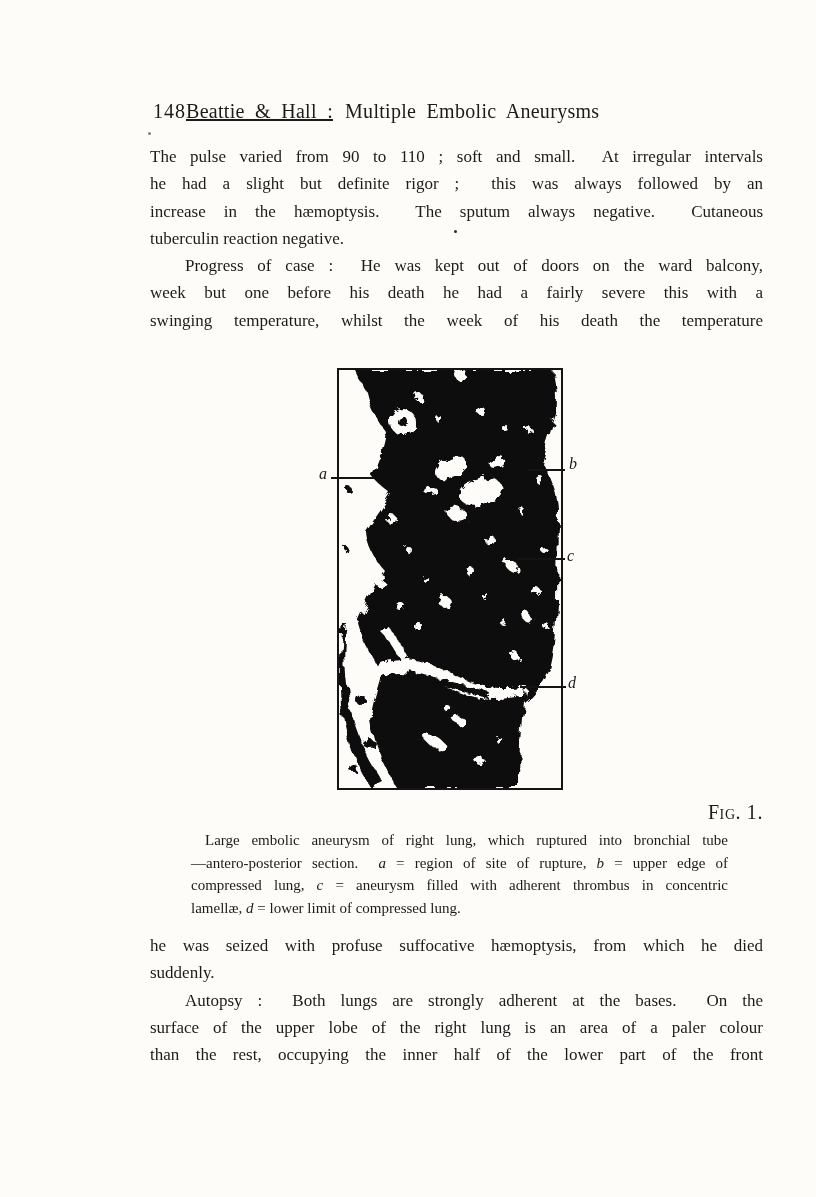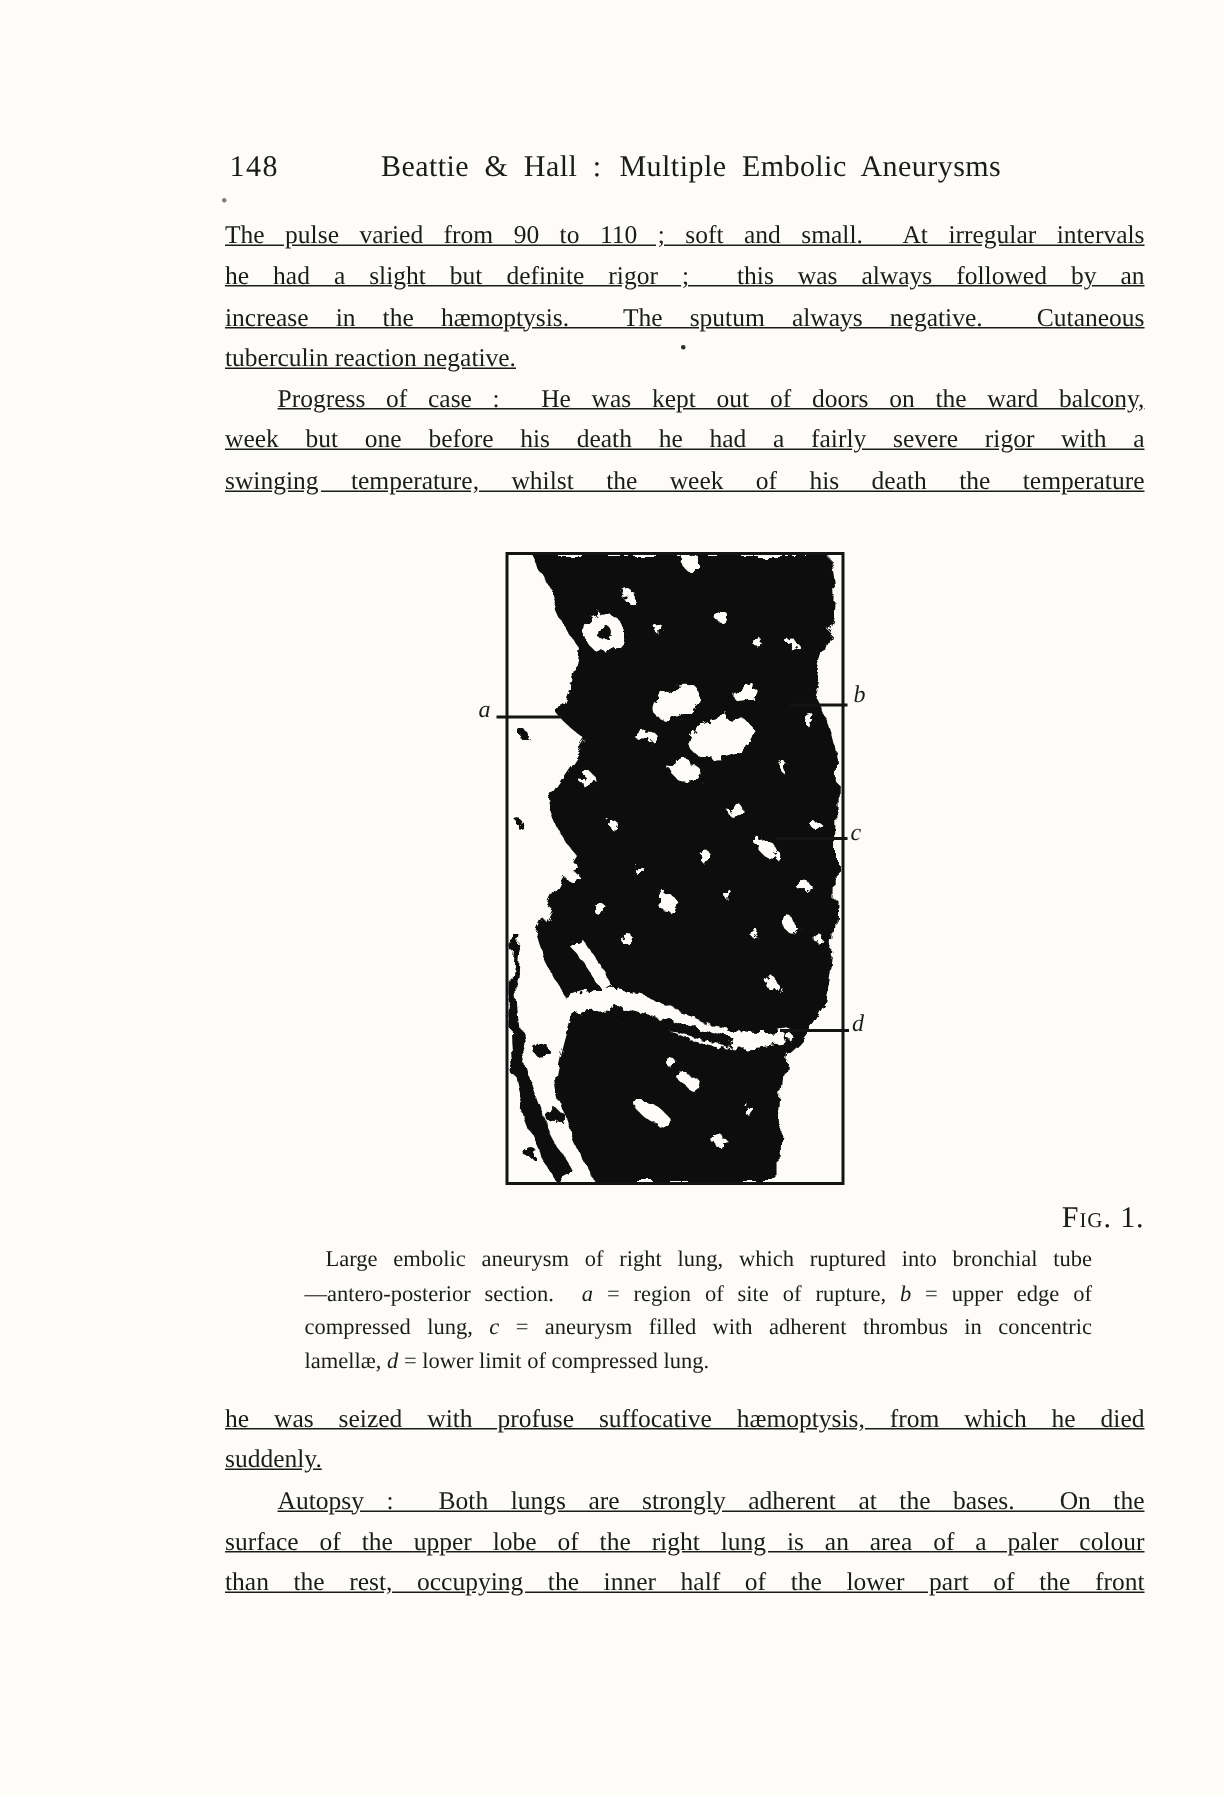"Beattie & Hall :" .authors { margin-left: 68px -> none; text-decoration: none -> underline }
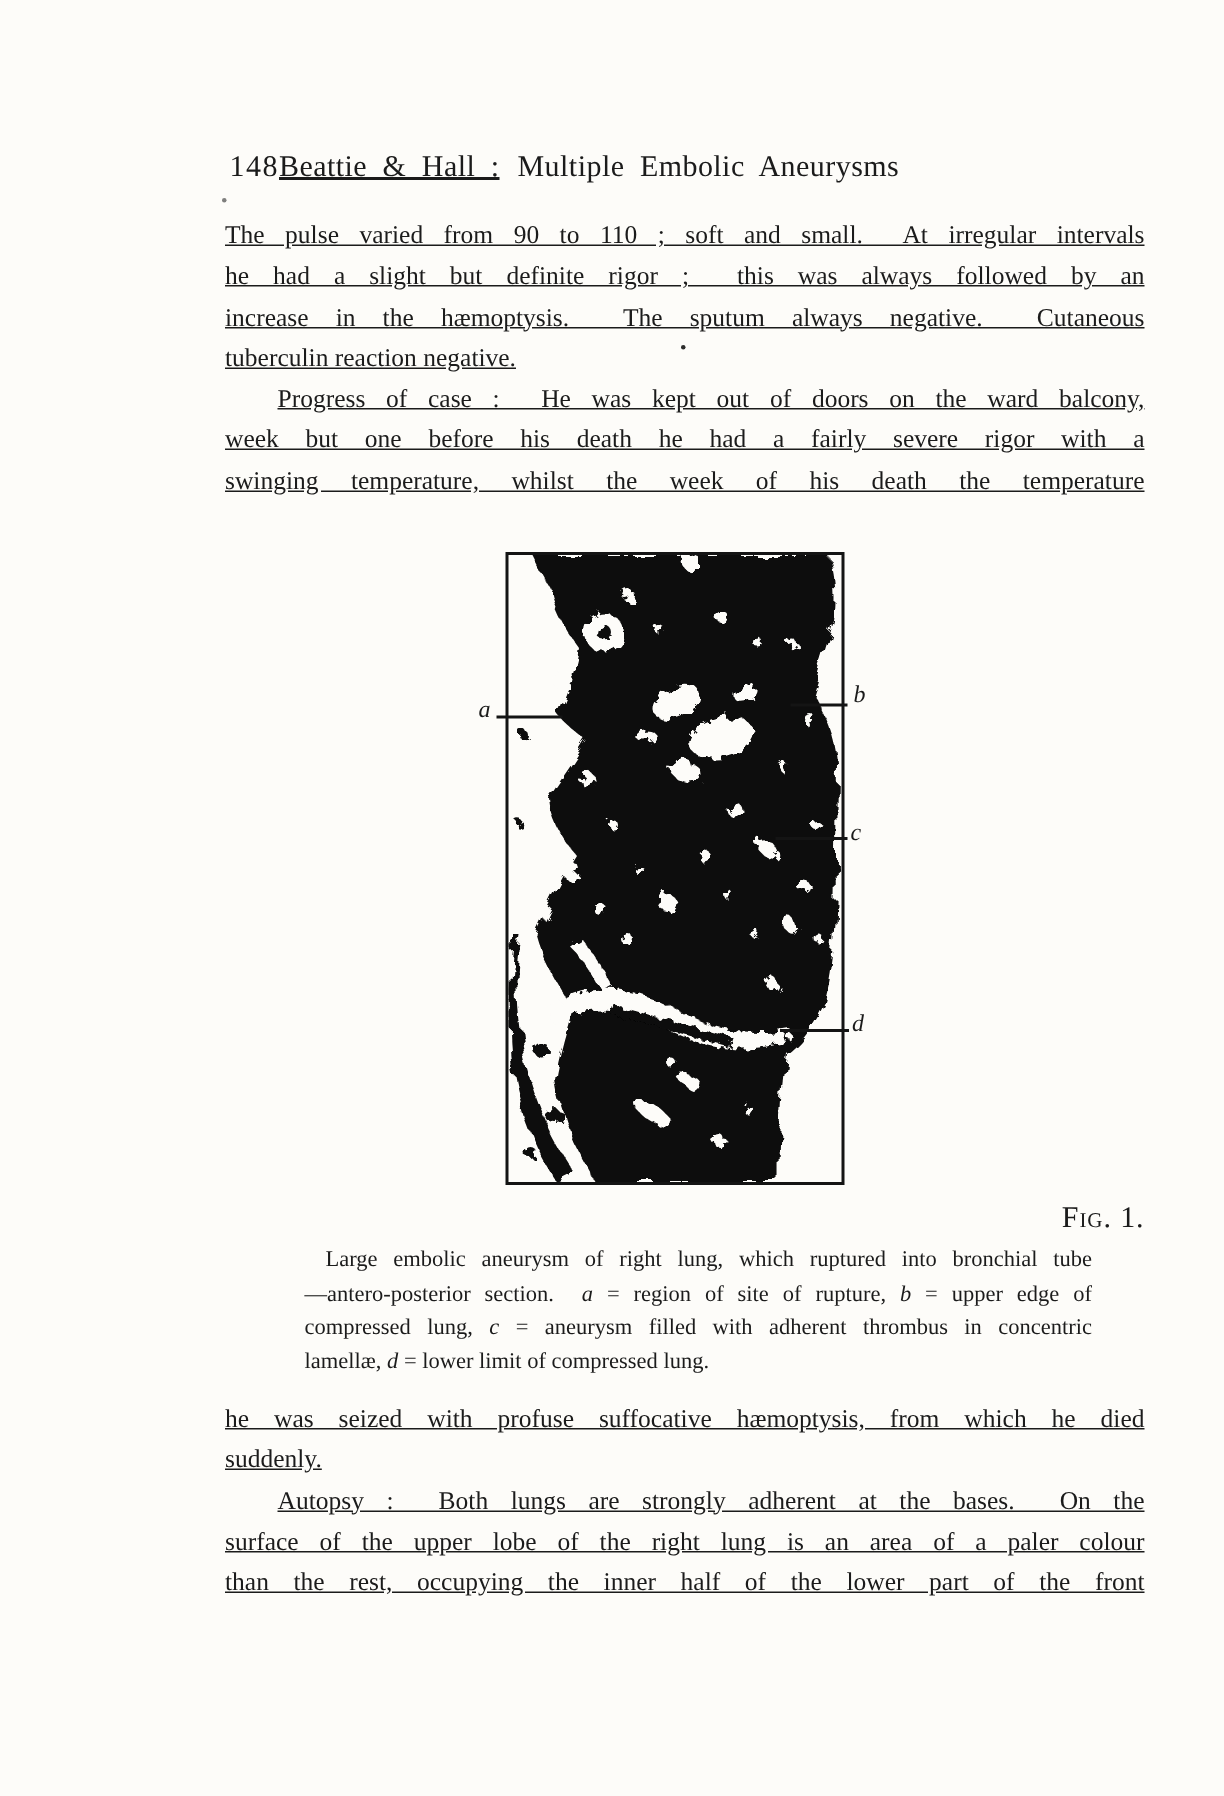"The pulse varied from 90" .textblock .line { text-decoration: underline -> none }
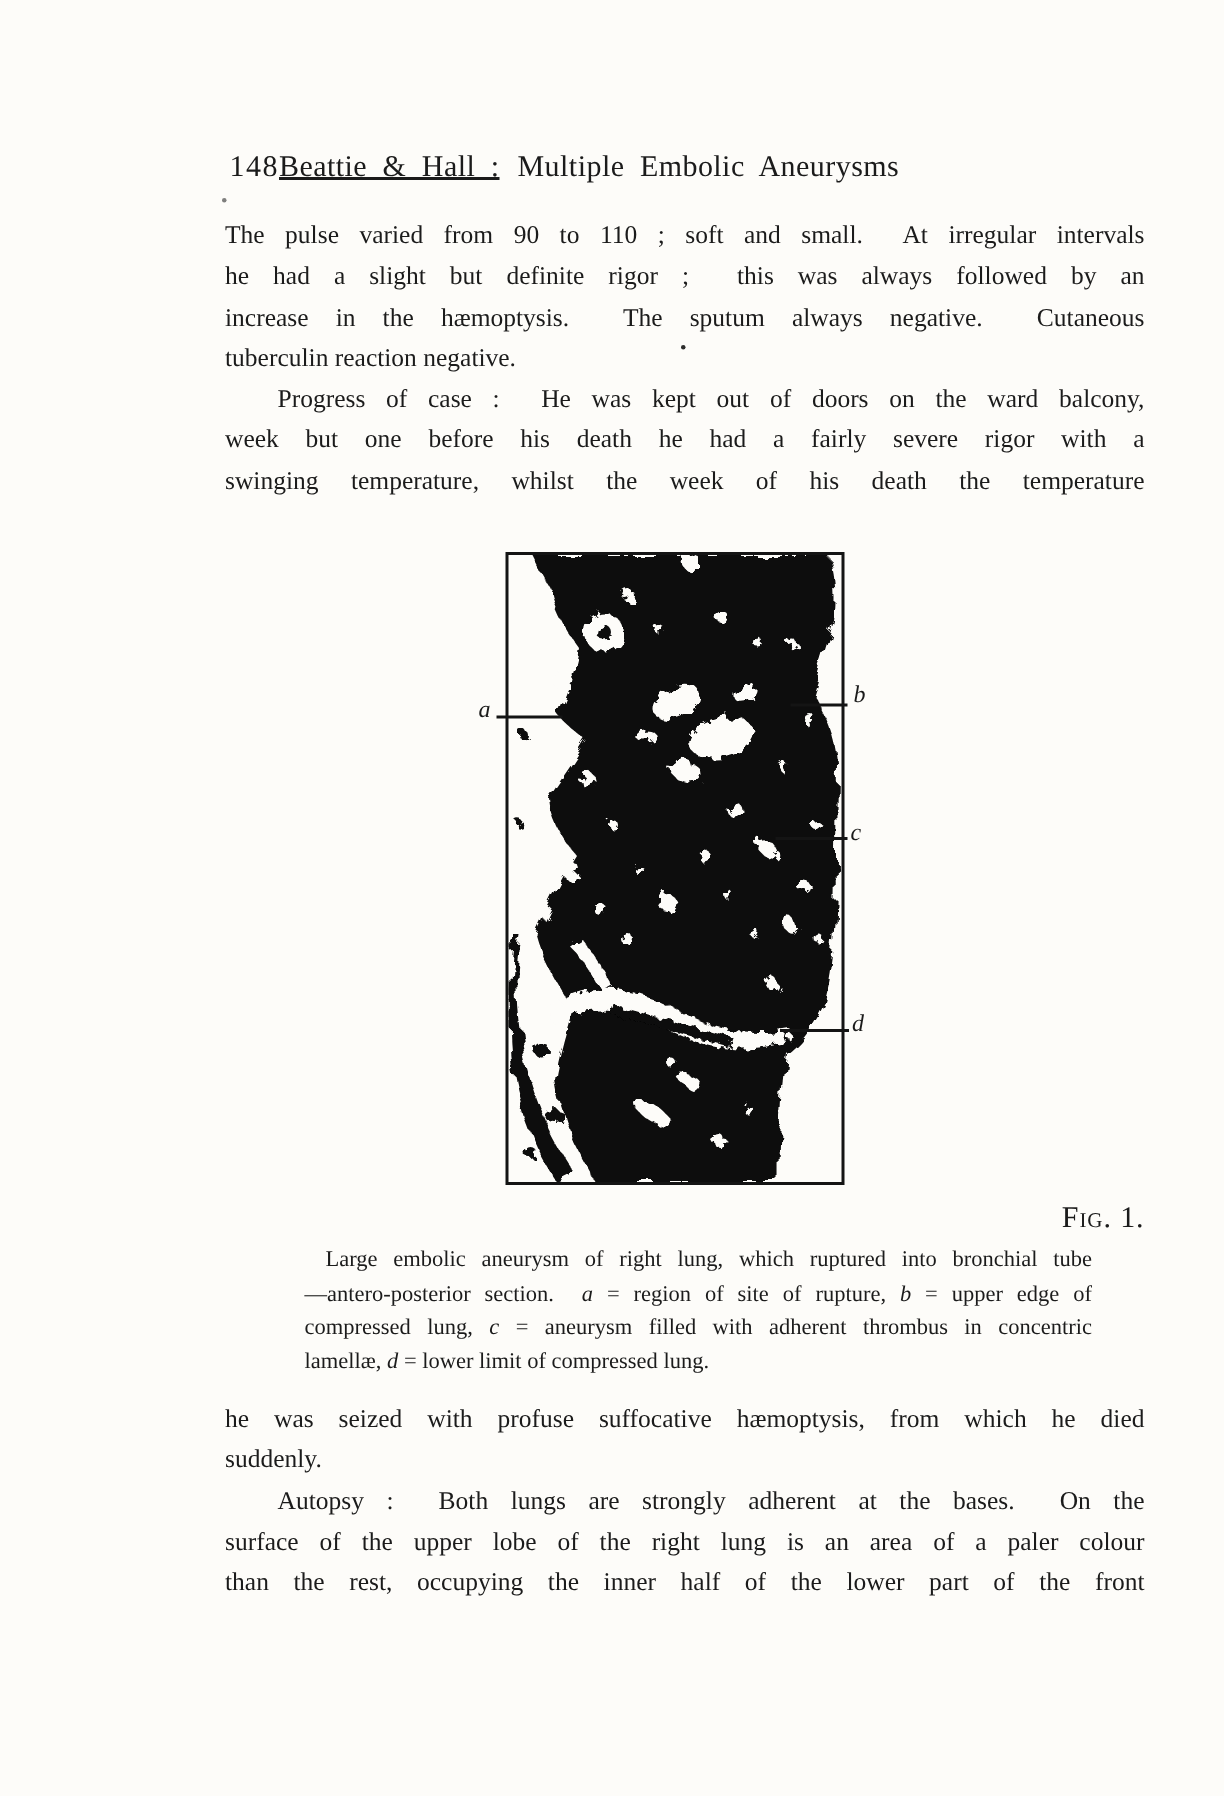"week but one before his" span { text: rigor -> this }
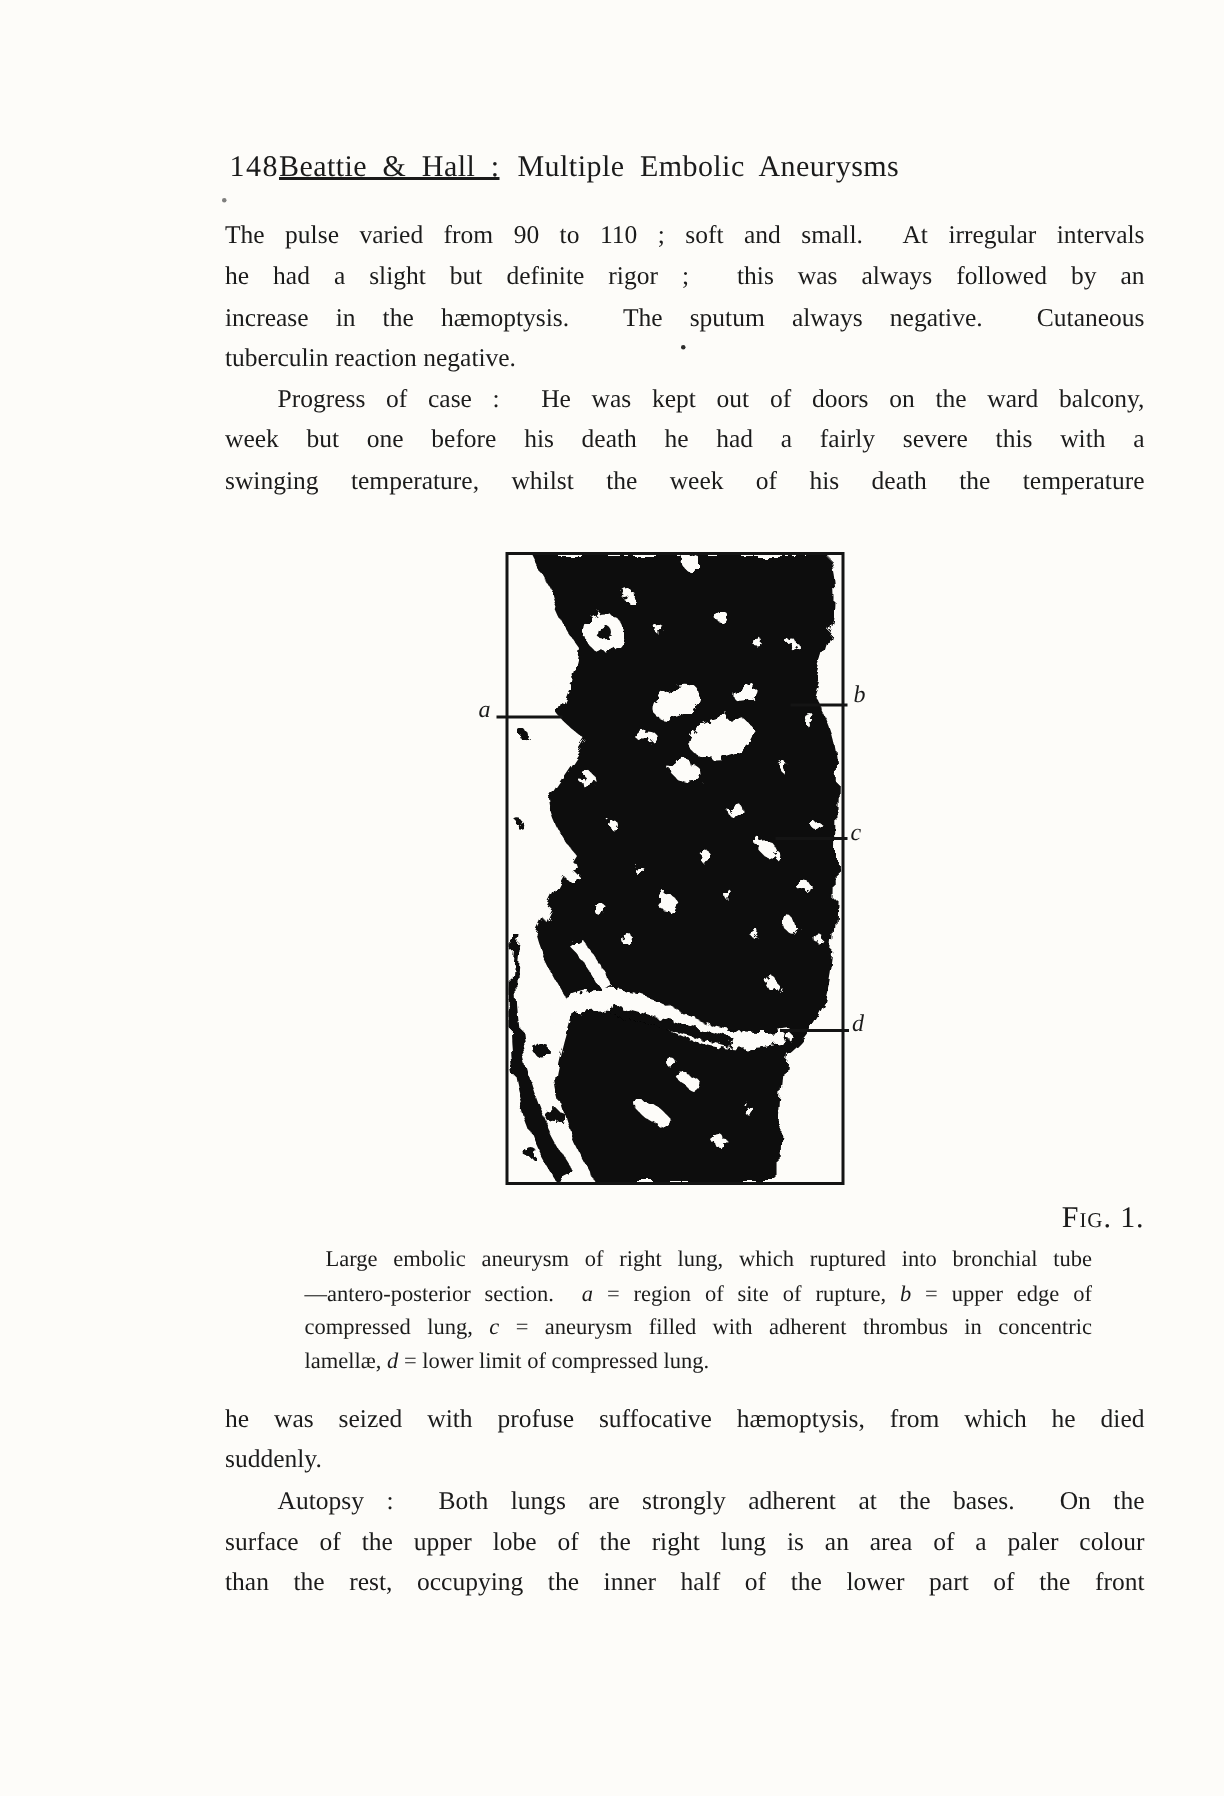"Large embolic aneurysm of right" .legend .line { margin-left: 12px -> none }
